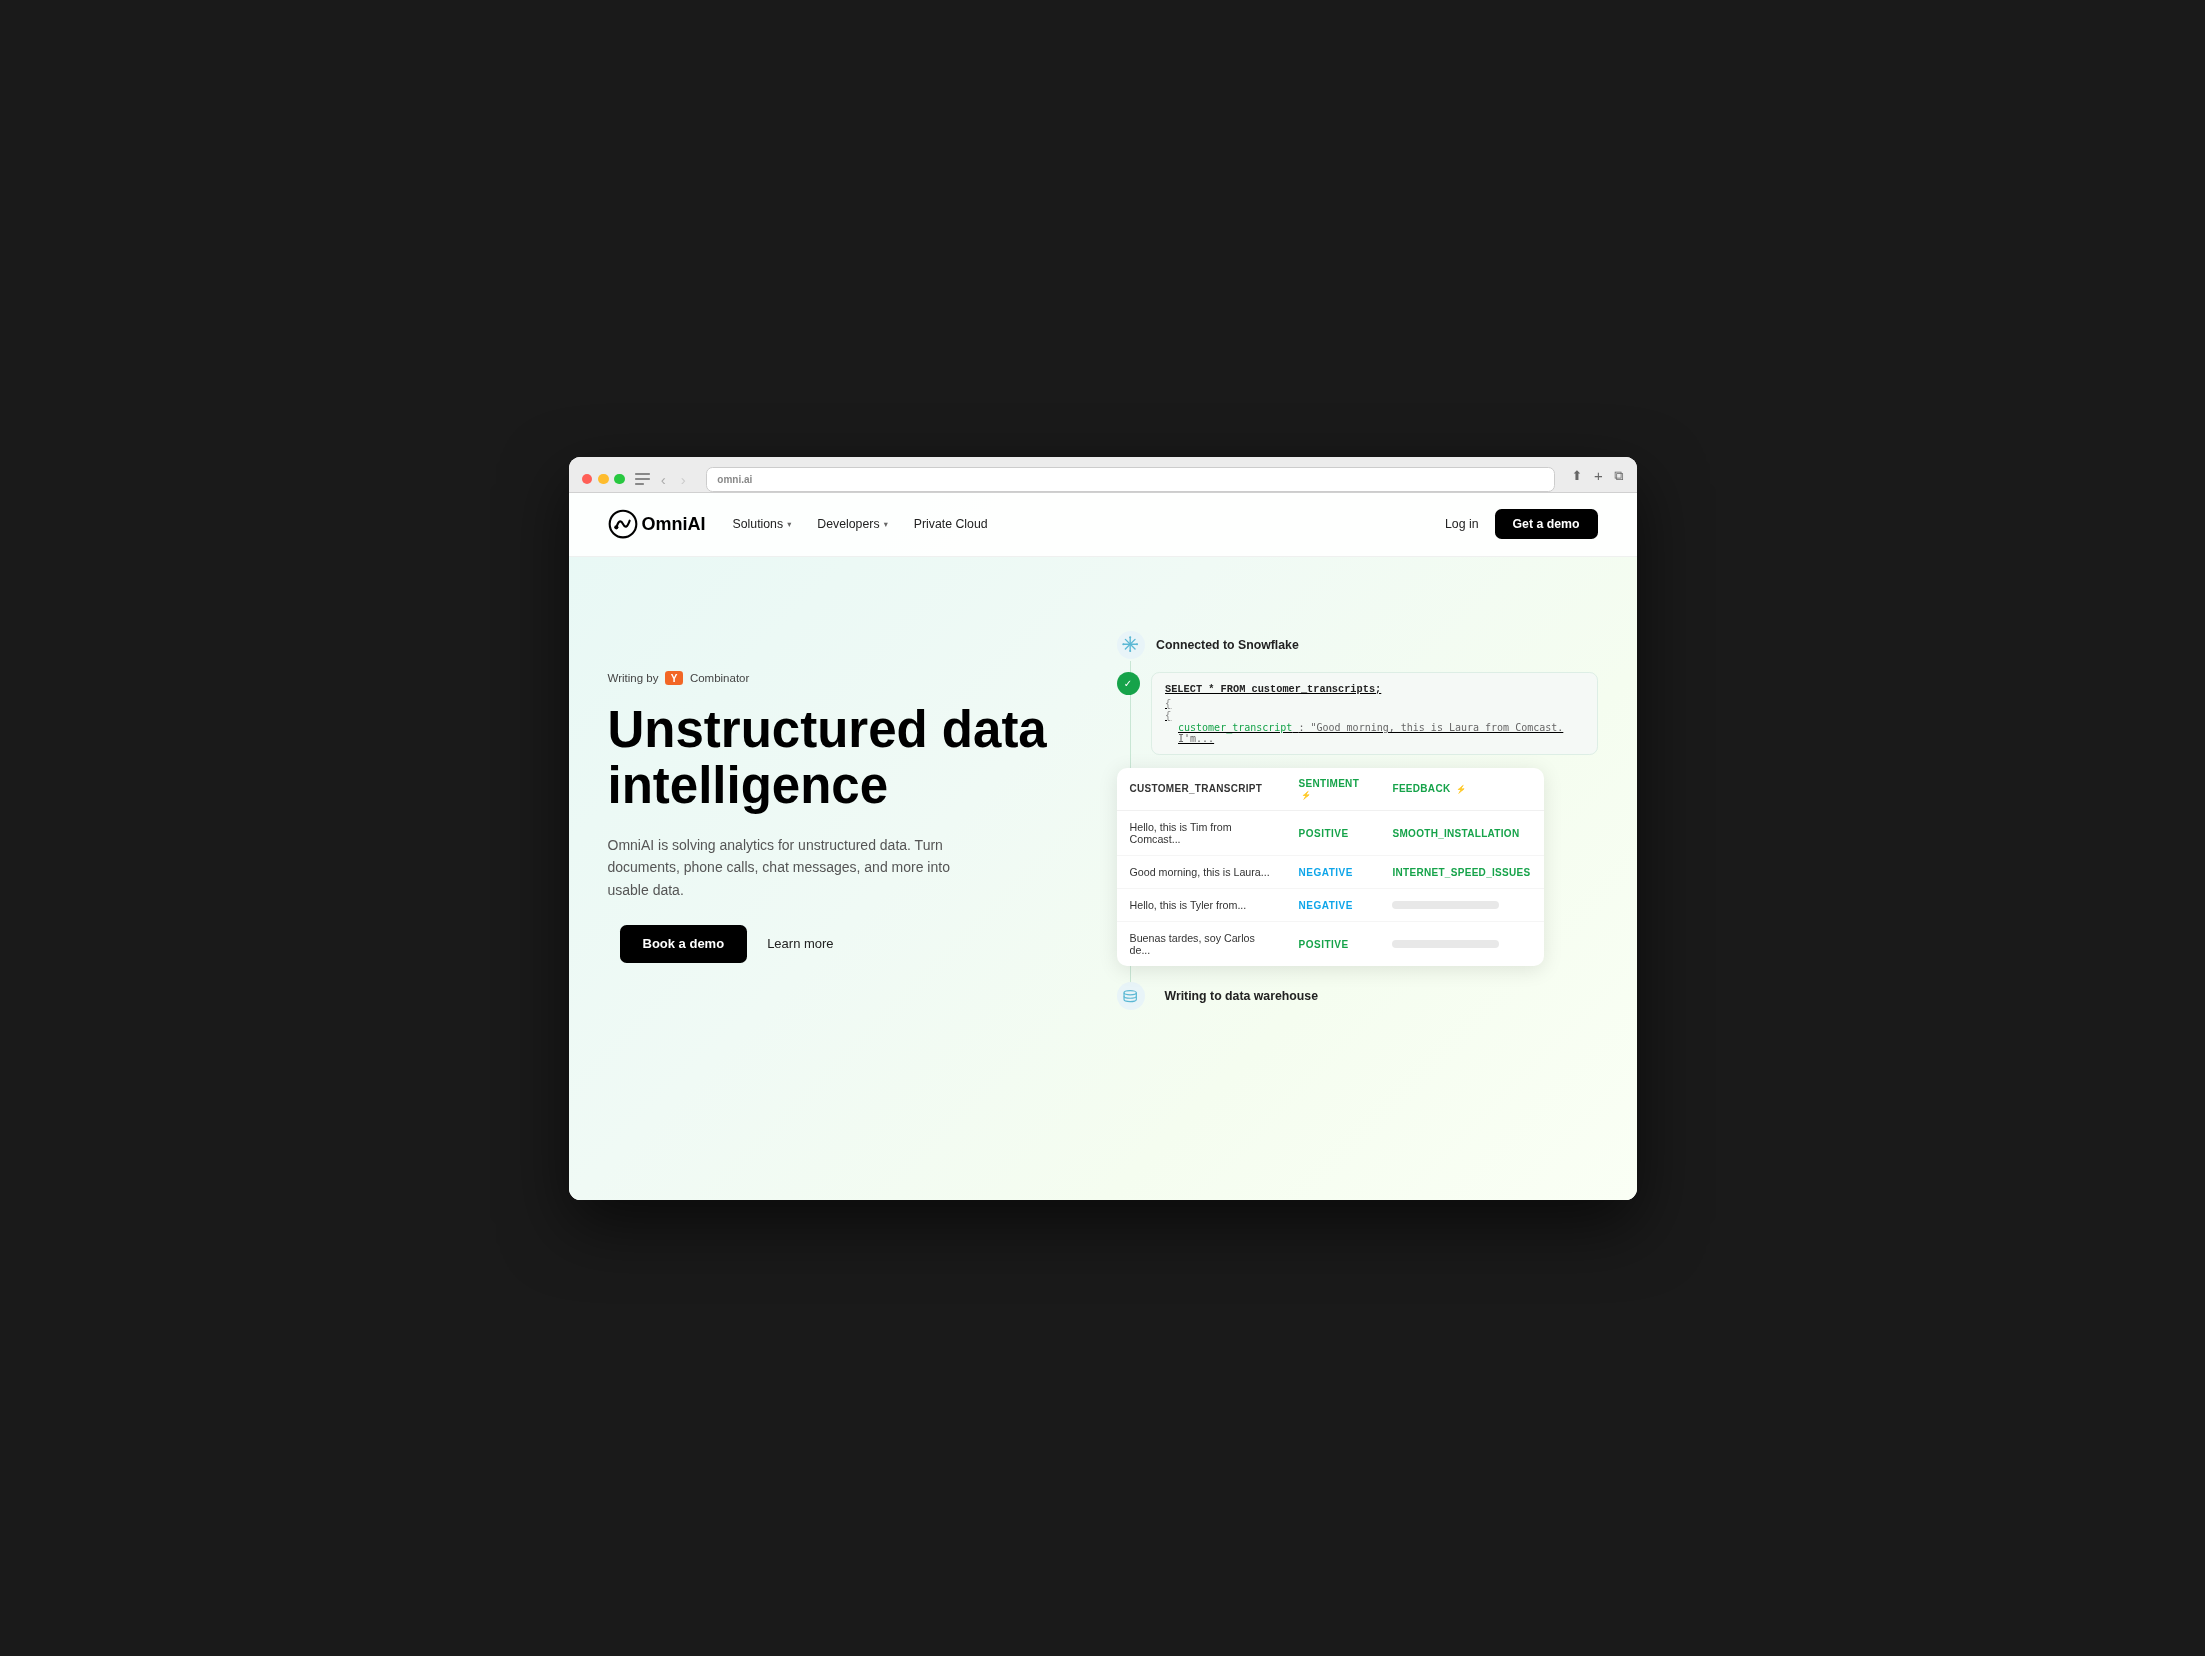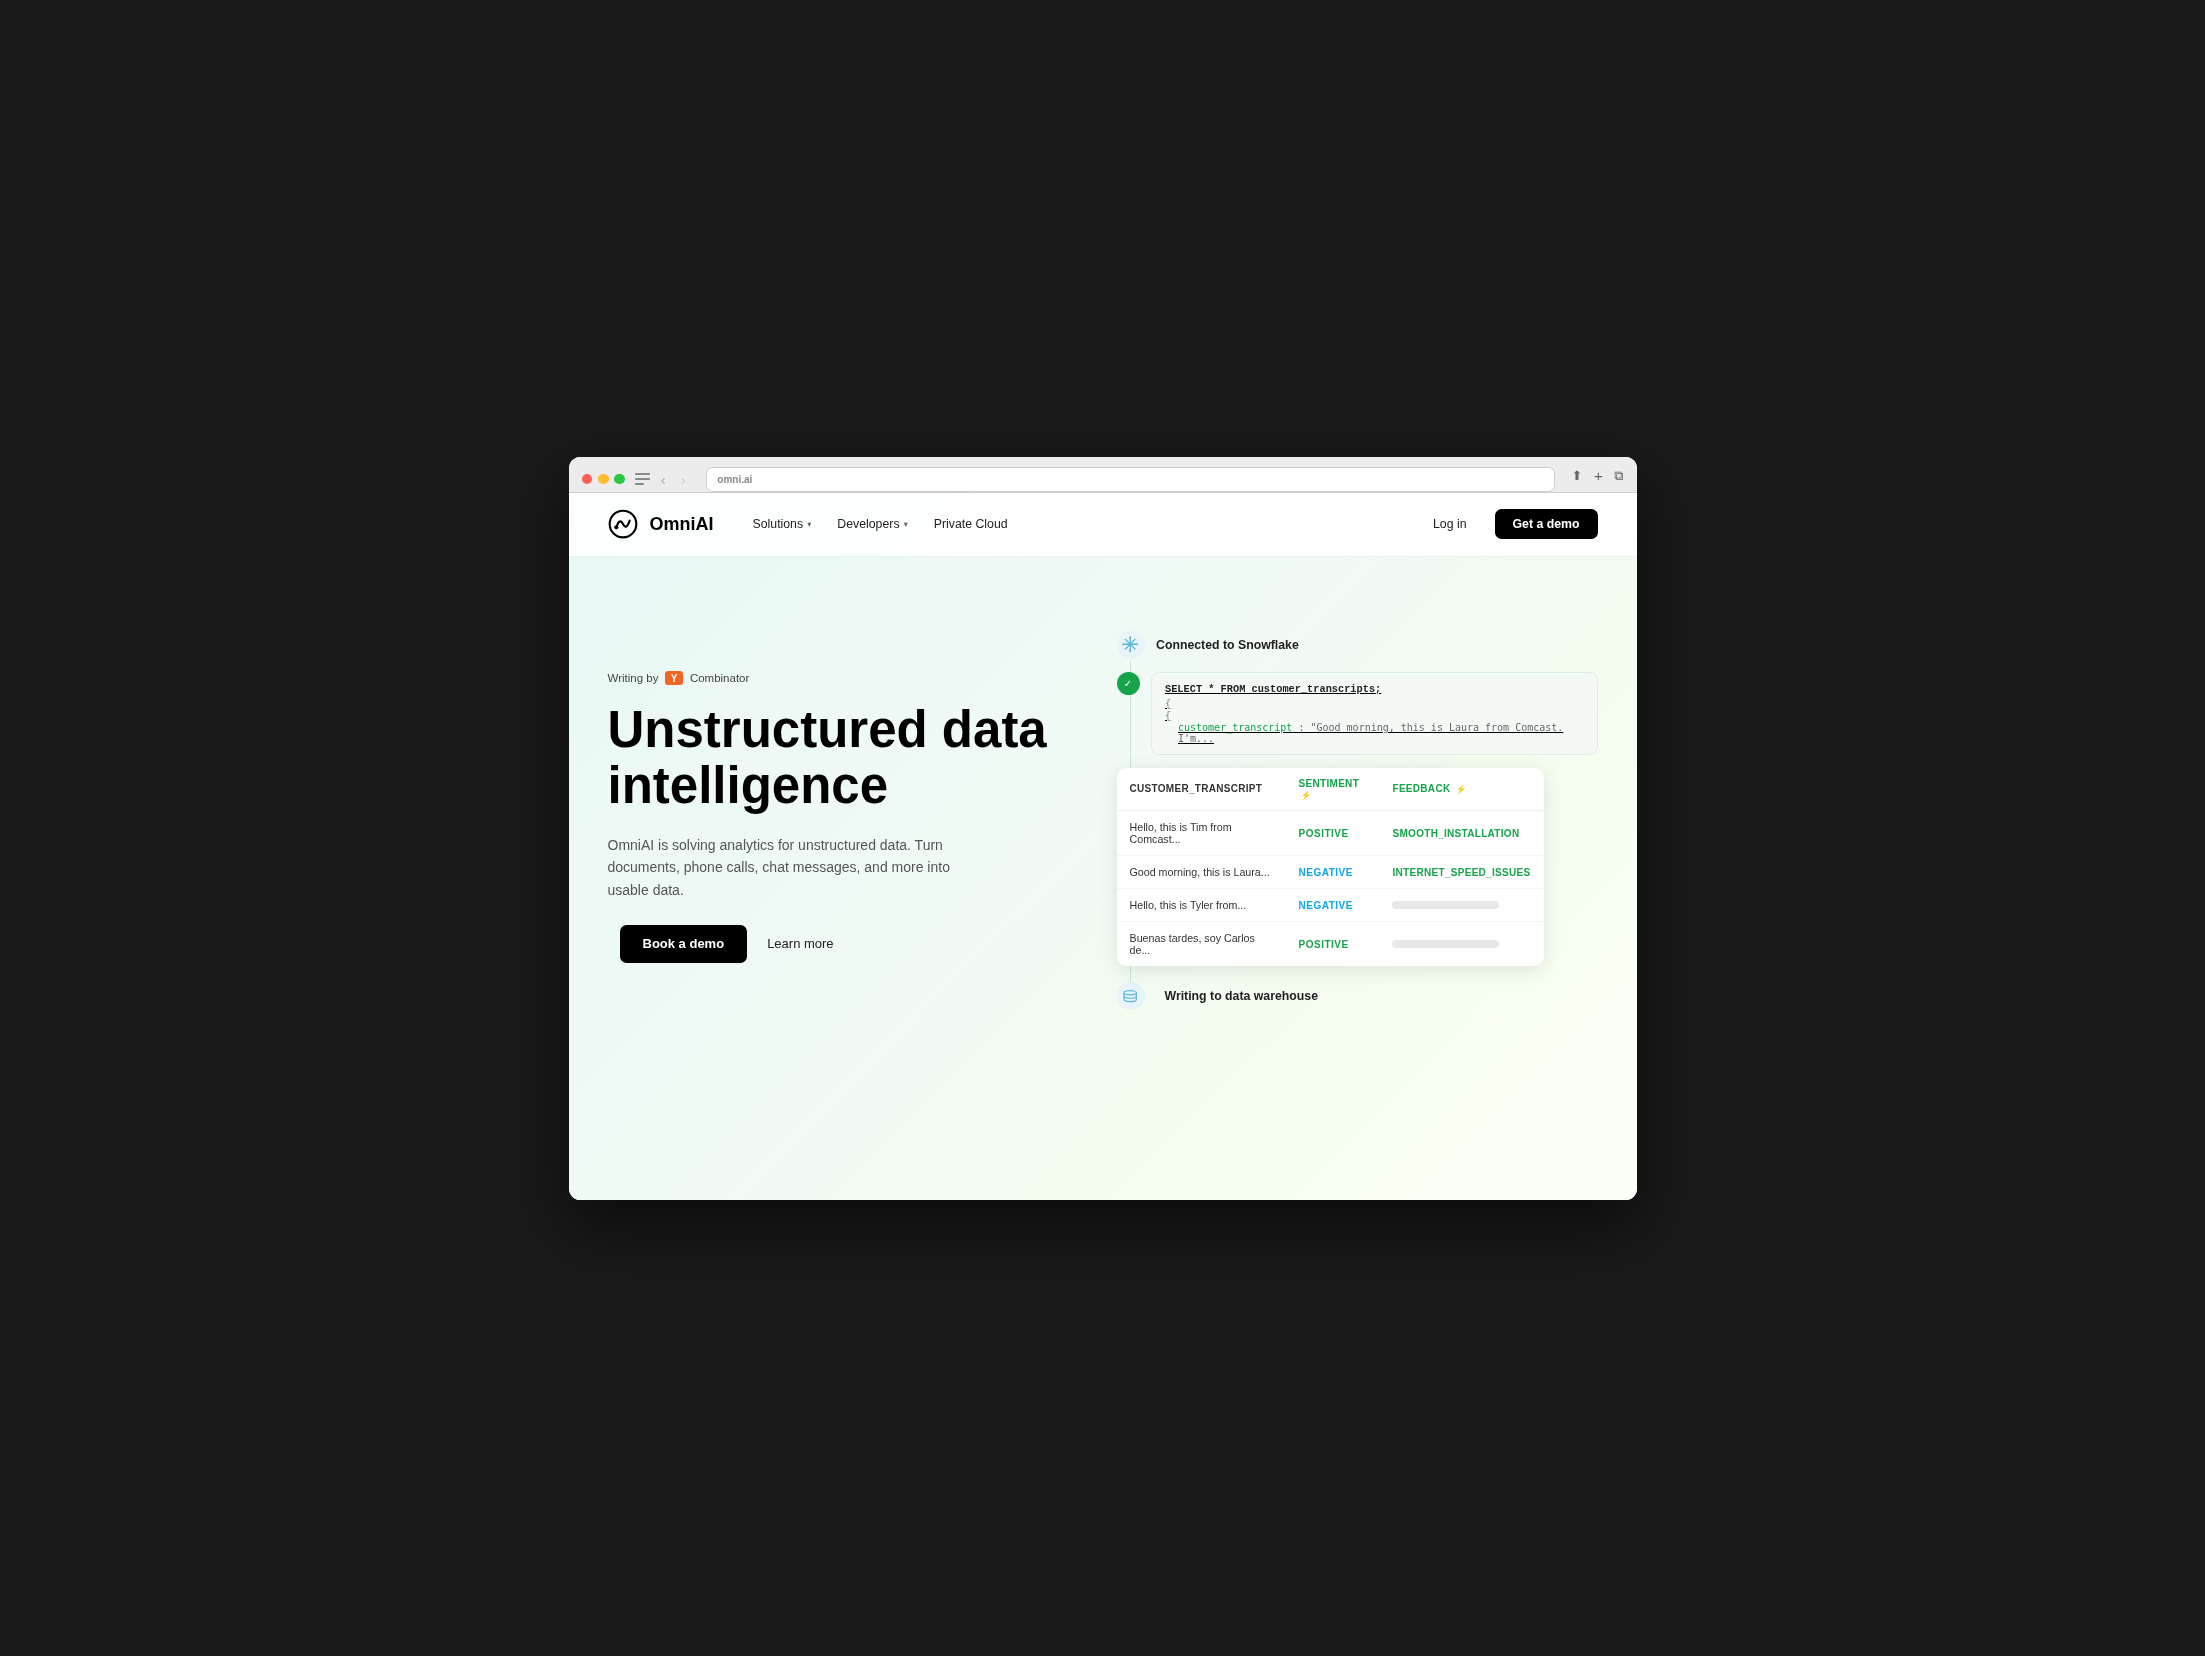"OmniAI" .logo-area { gap: 12px -> 4px; margin-right: 39px -> 27px }
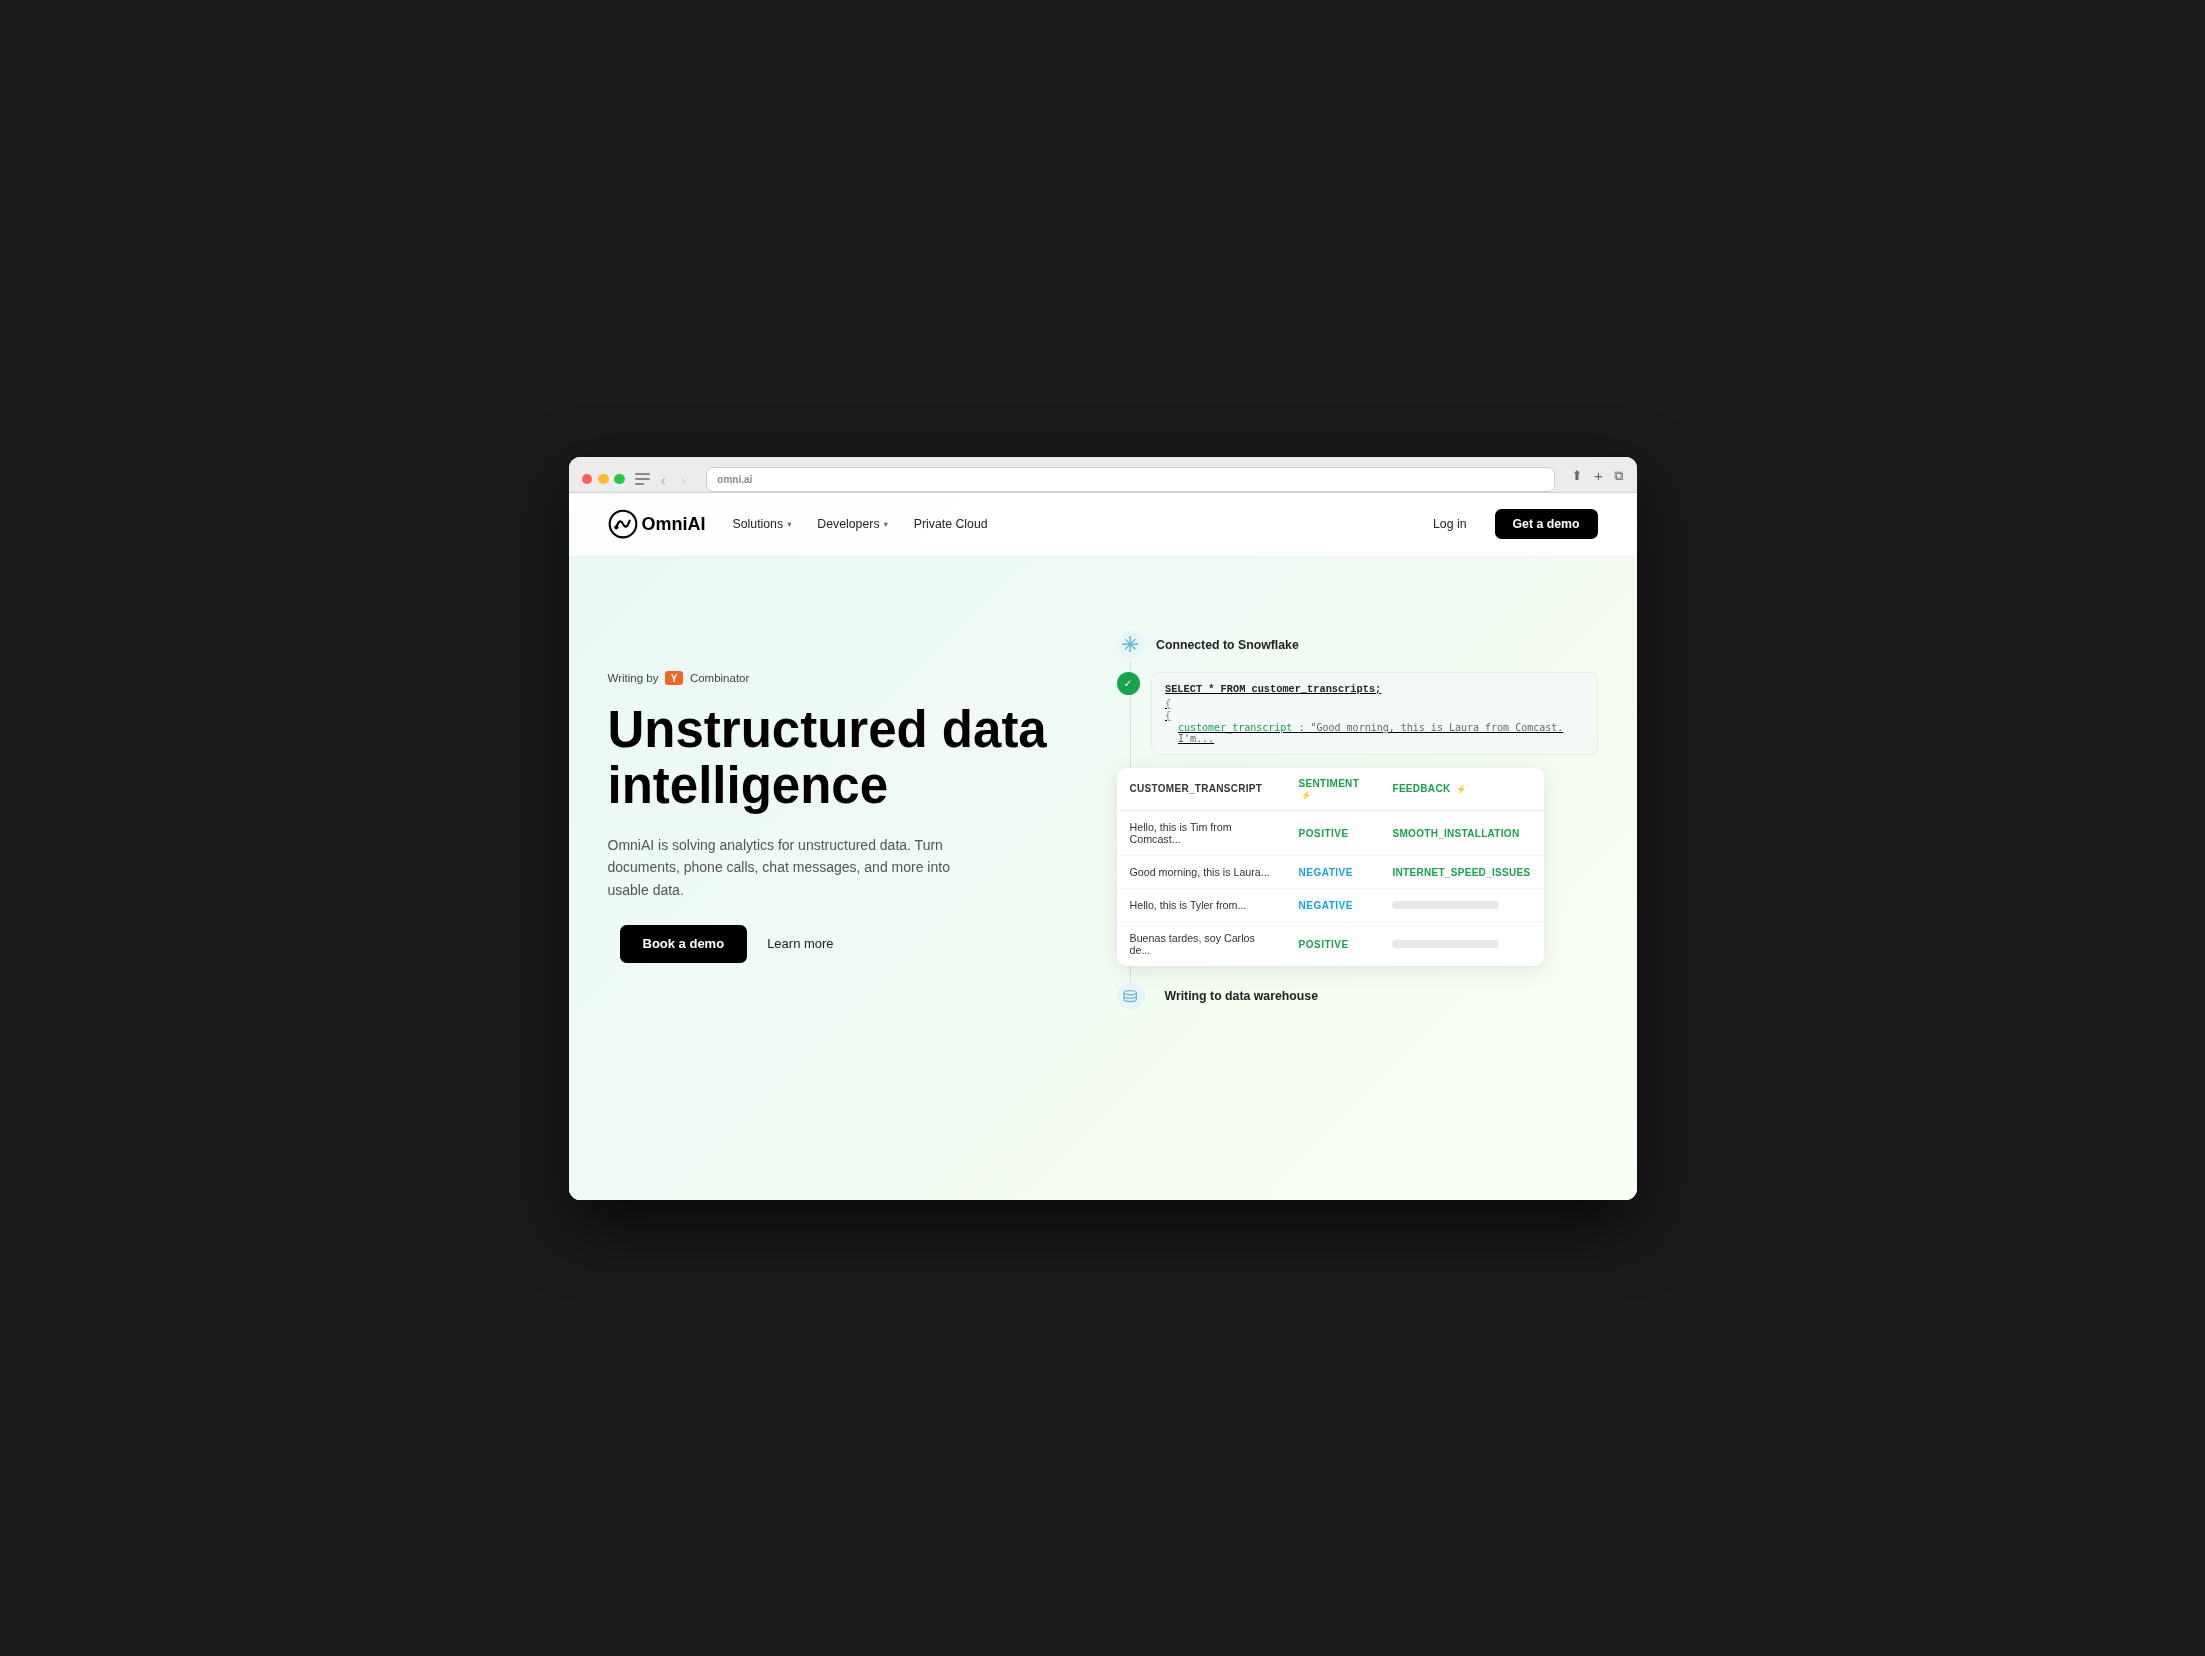"Log in" .nav-right { gap: 28px -> 16px }
